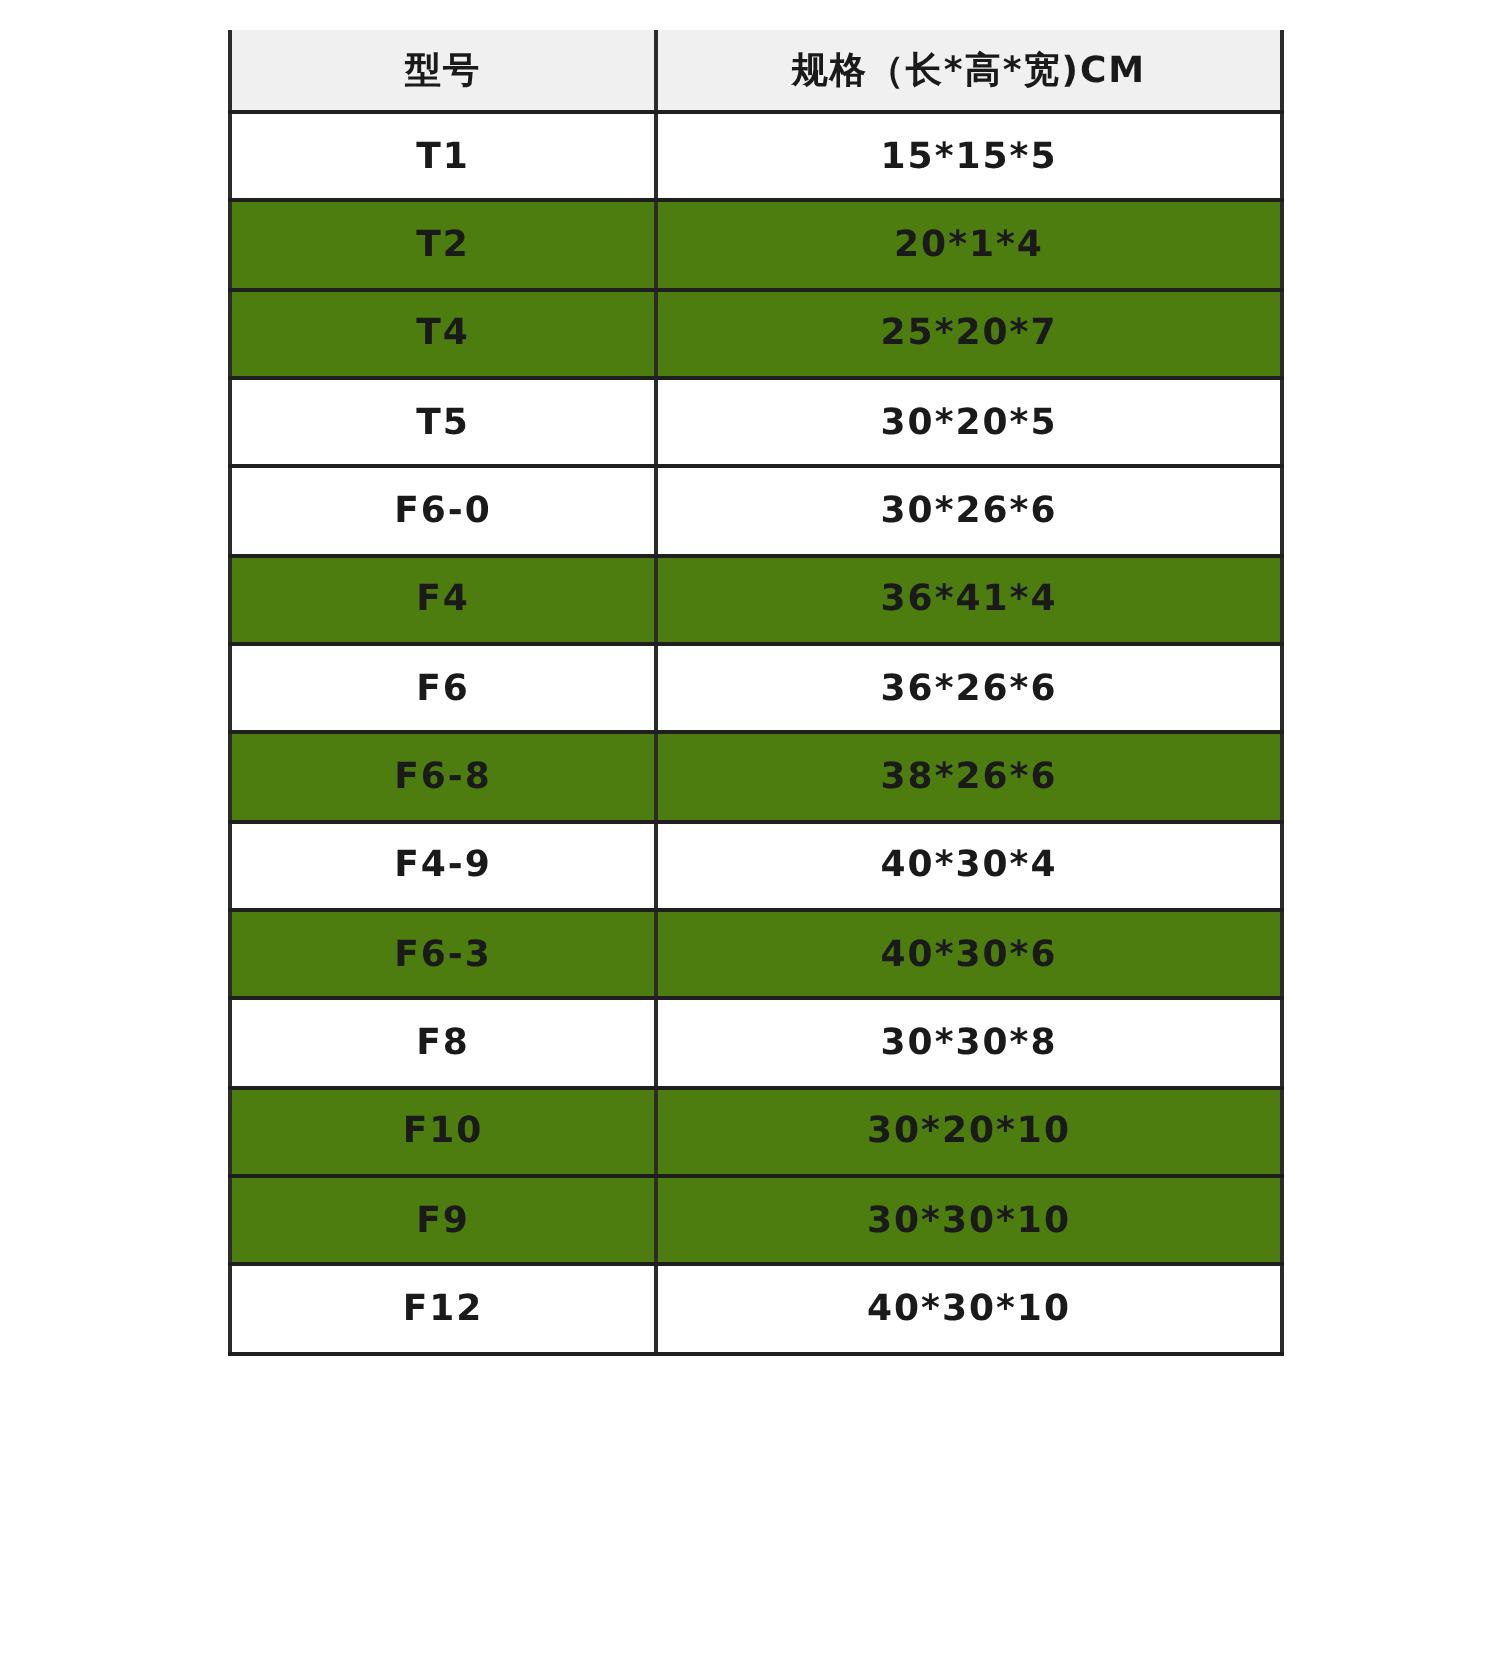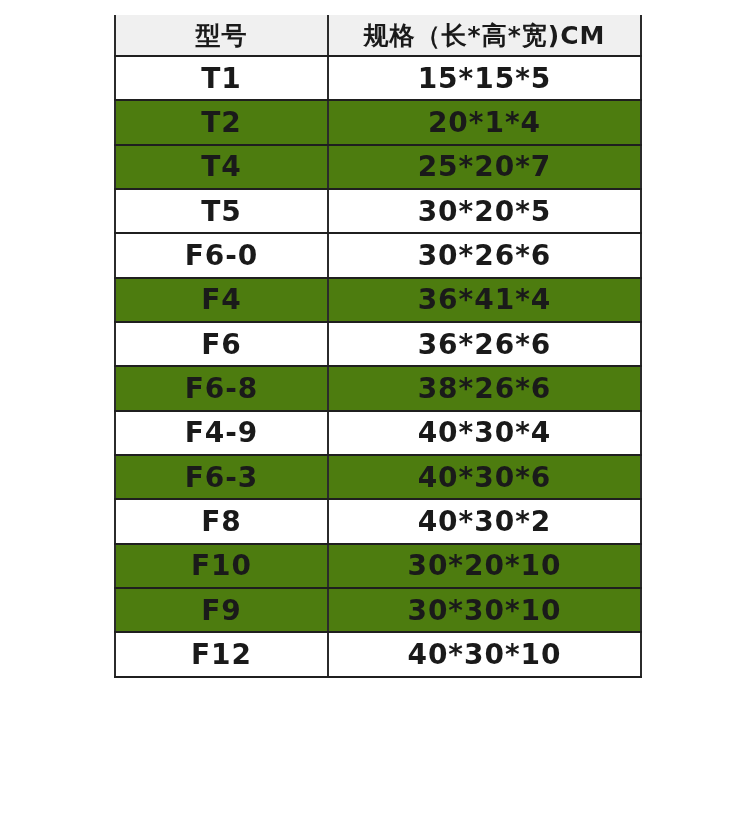"型号" .spec-table thead th { font-size: 25px -> 18px }
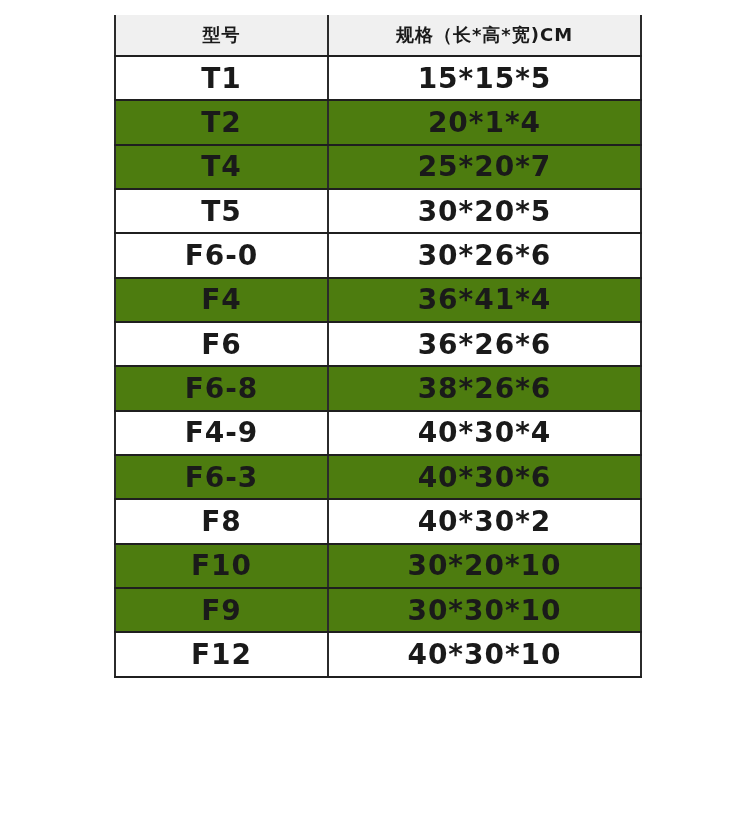"T1" .spec-table tbody td { font-size: 28px -> 18px }
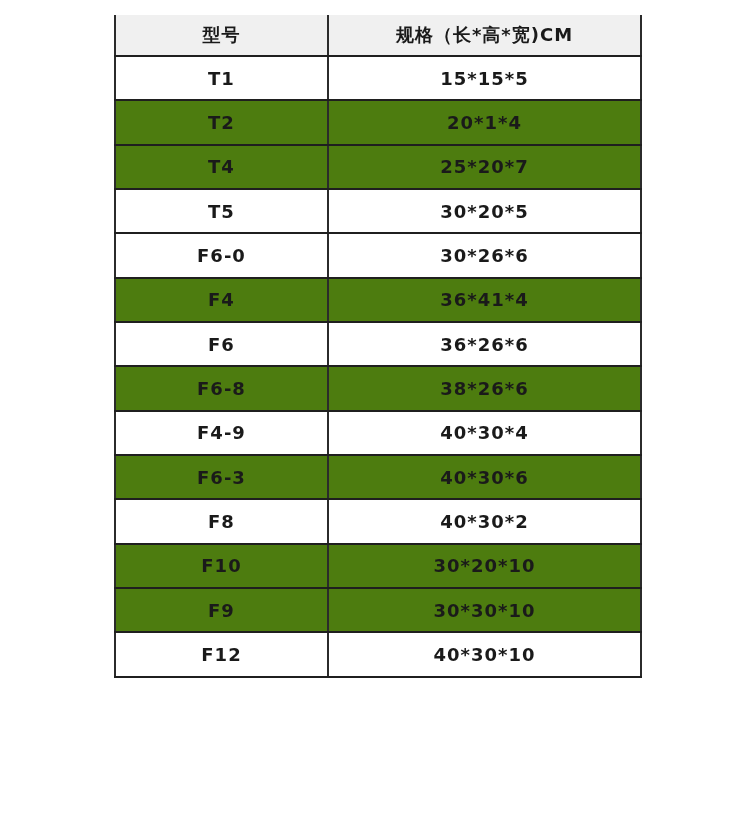"40*30*2" td { text: 40*30*2 -> 30*30*8 }
